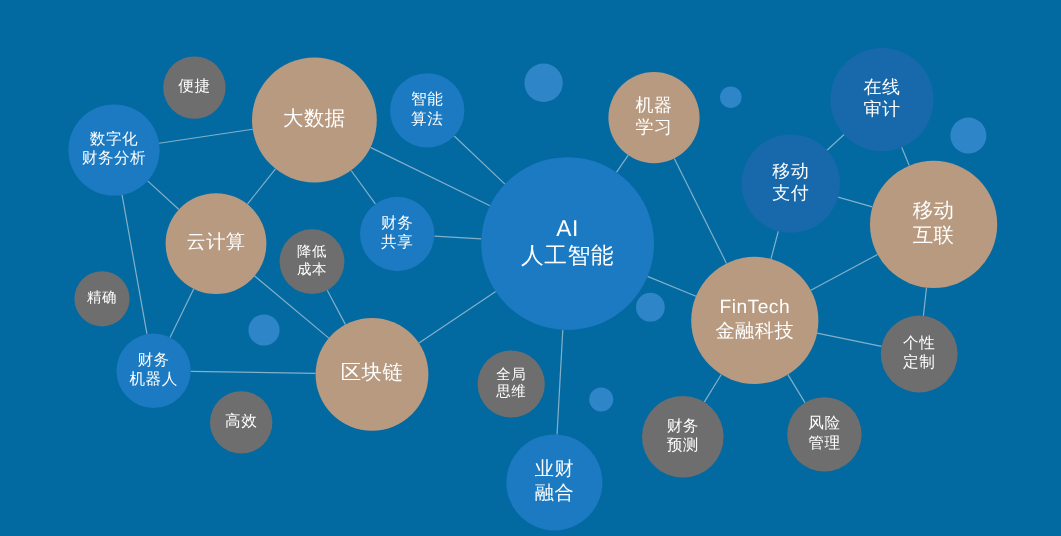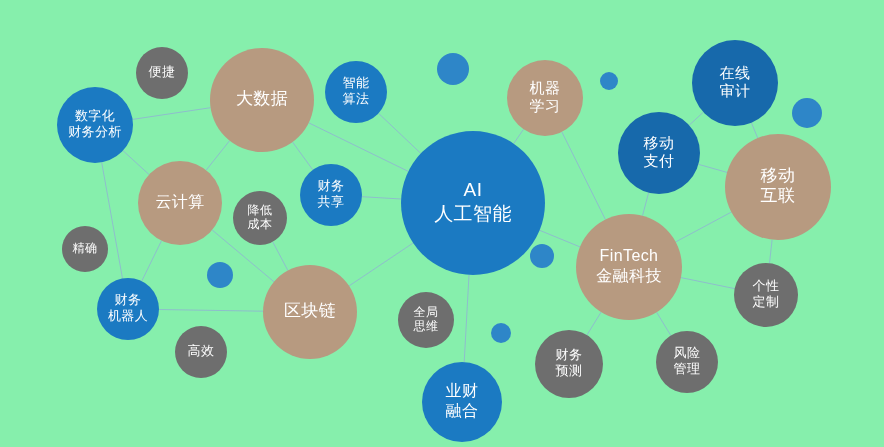"便捷" #canvas-wrap { background: #86efac -> #0369a1 }
